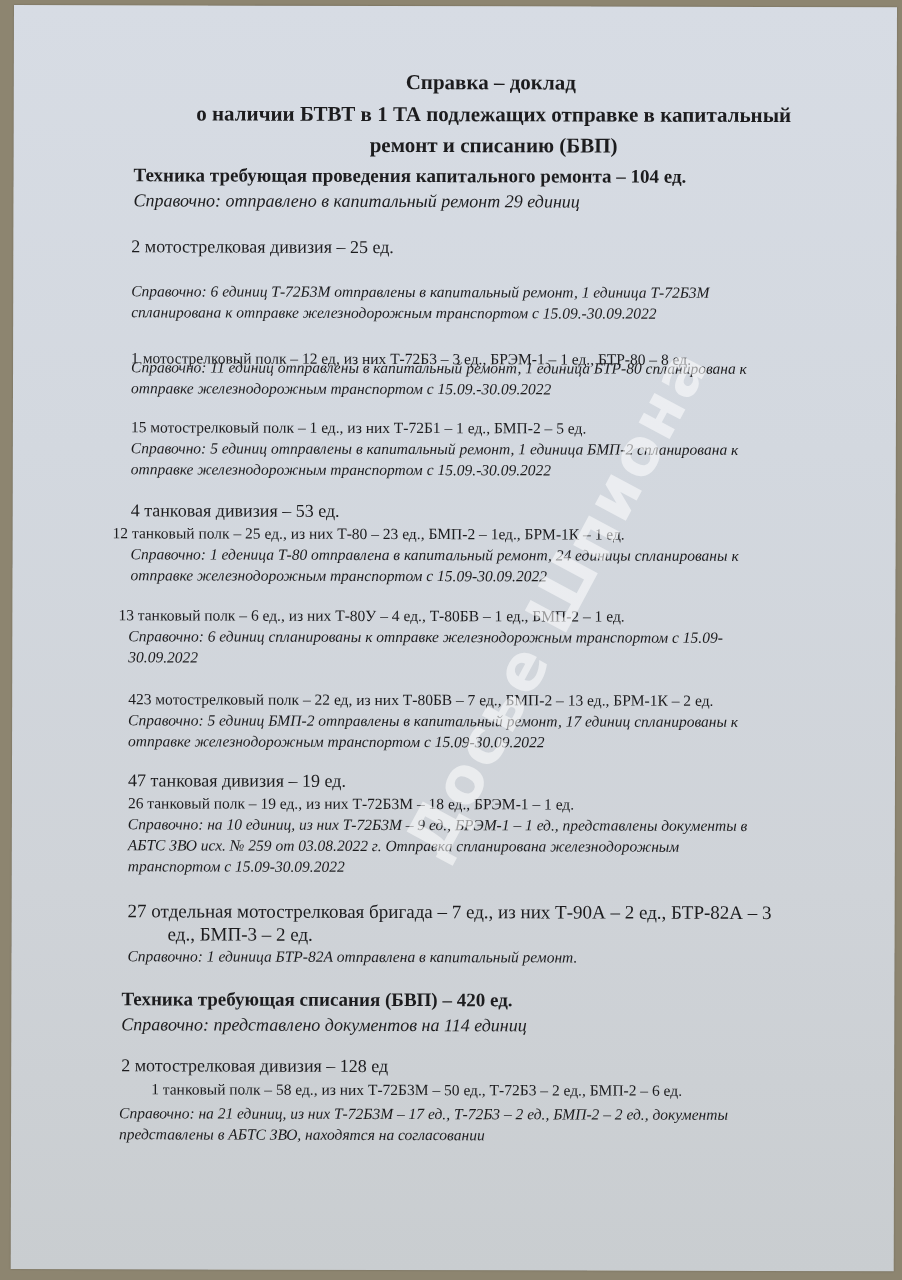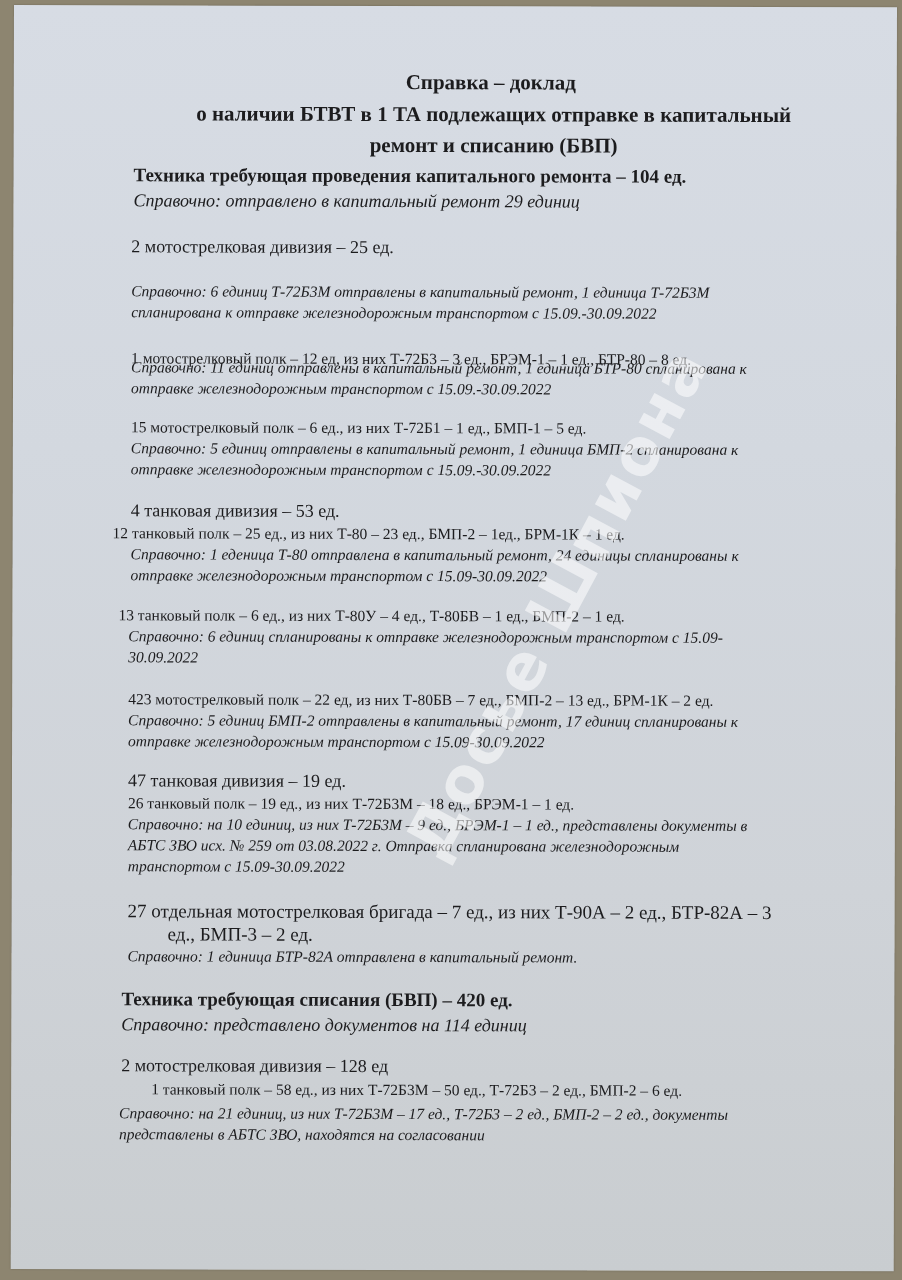"15 мотострелковый полк – 6" div.line { text: 6 ед., из них Т-72Б1 – 1 ед., БМП-1 -> 1 ед., из них Т-72Б1 – 1 ед., БМП-2 }
